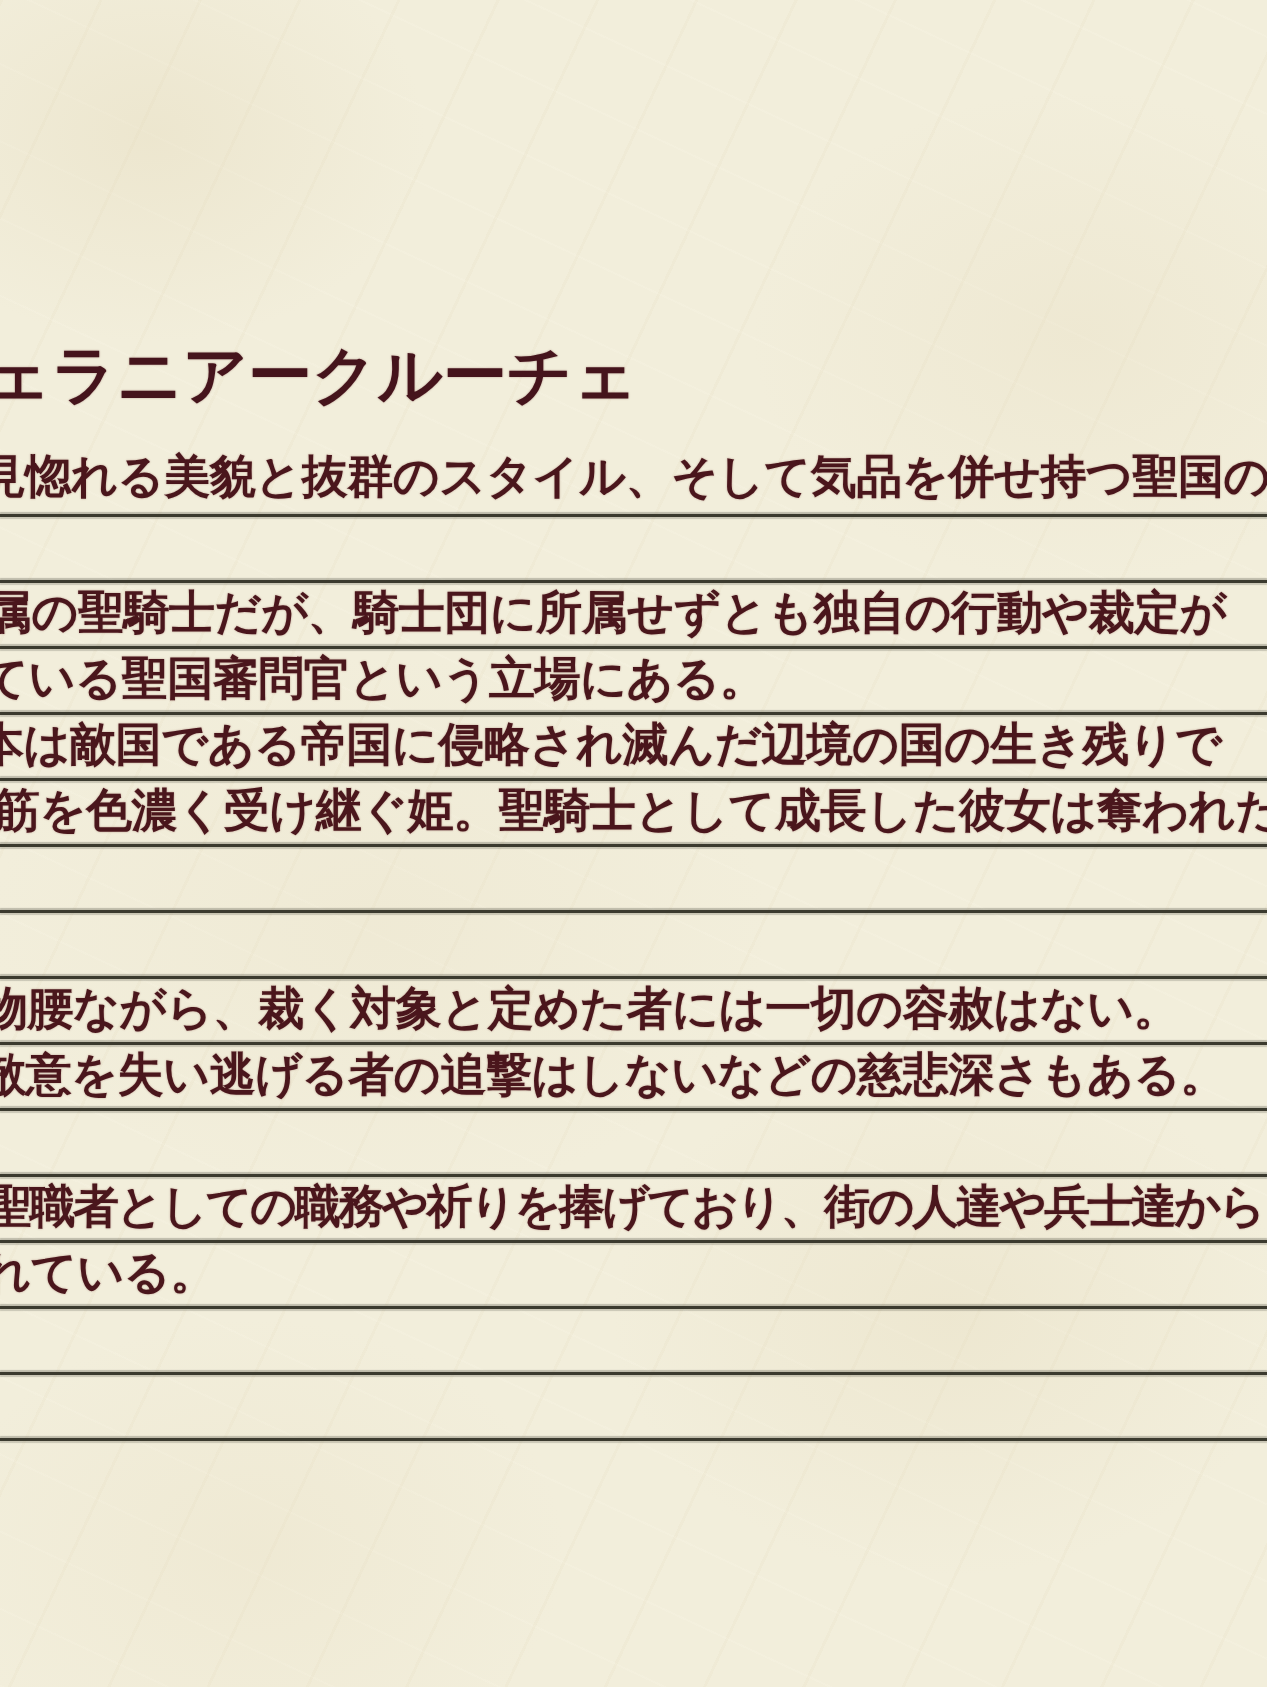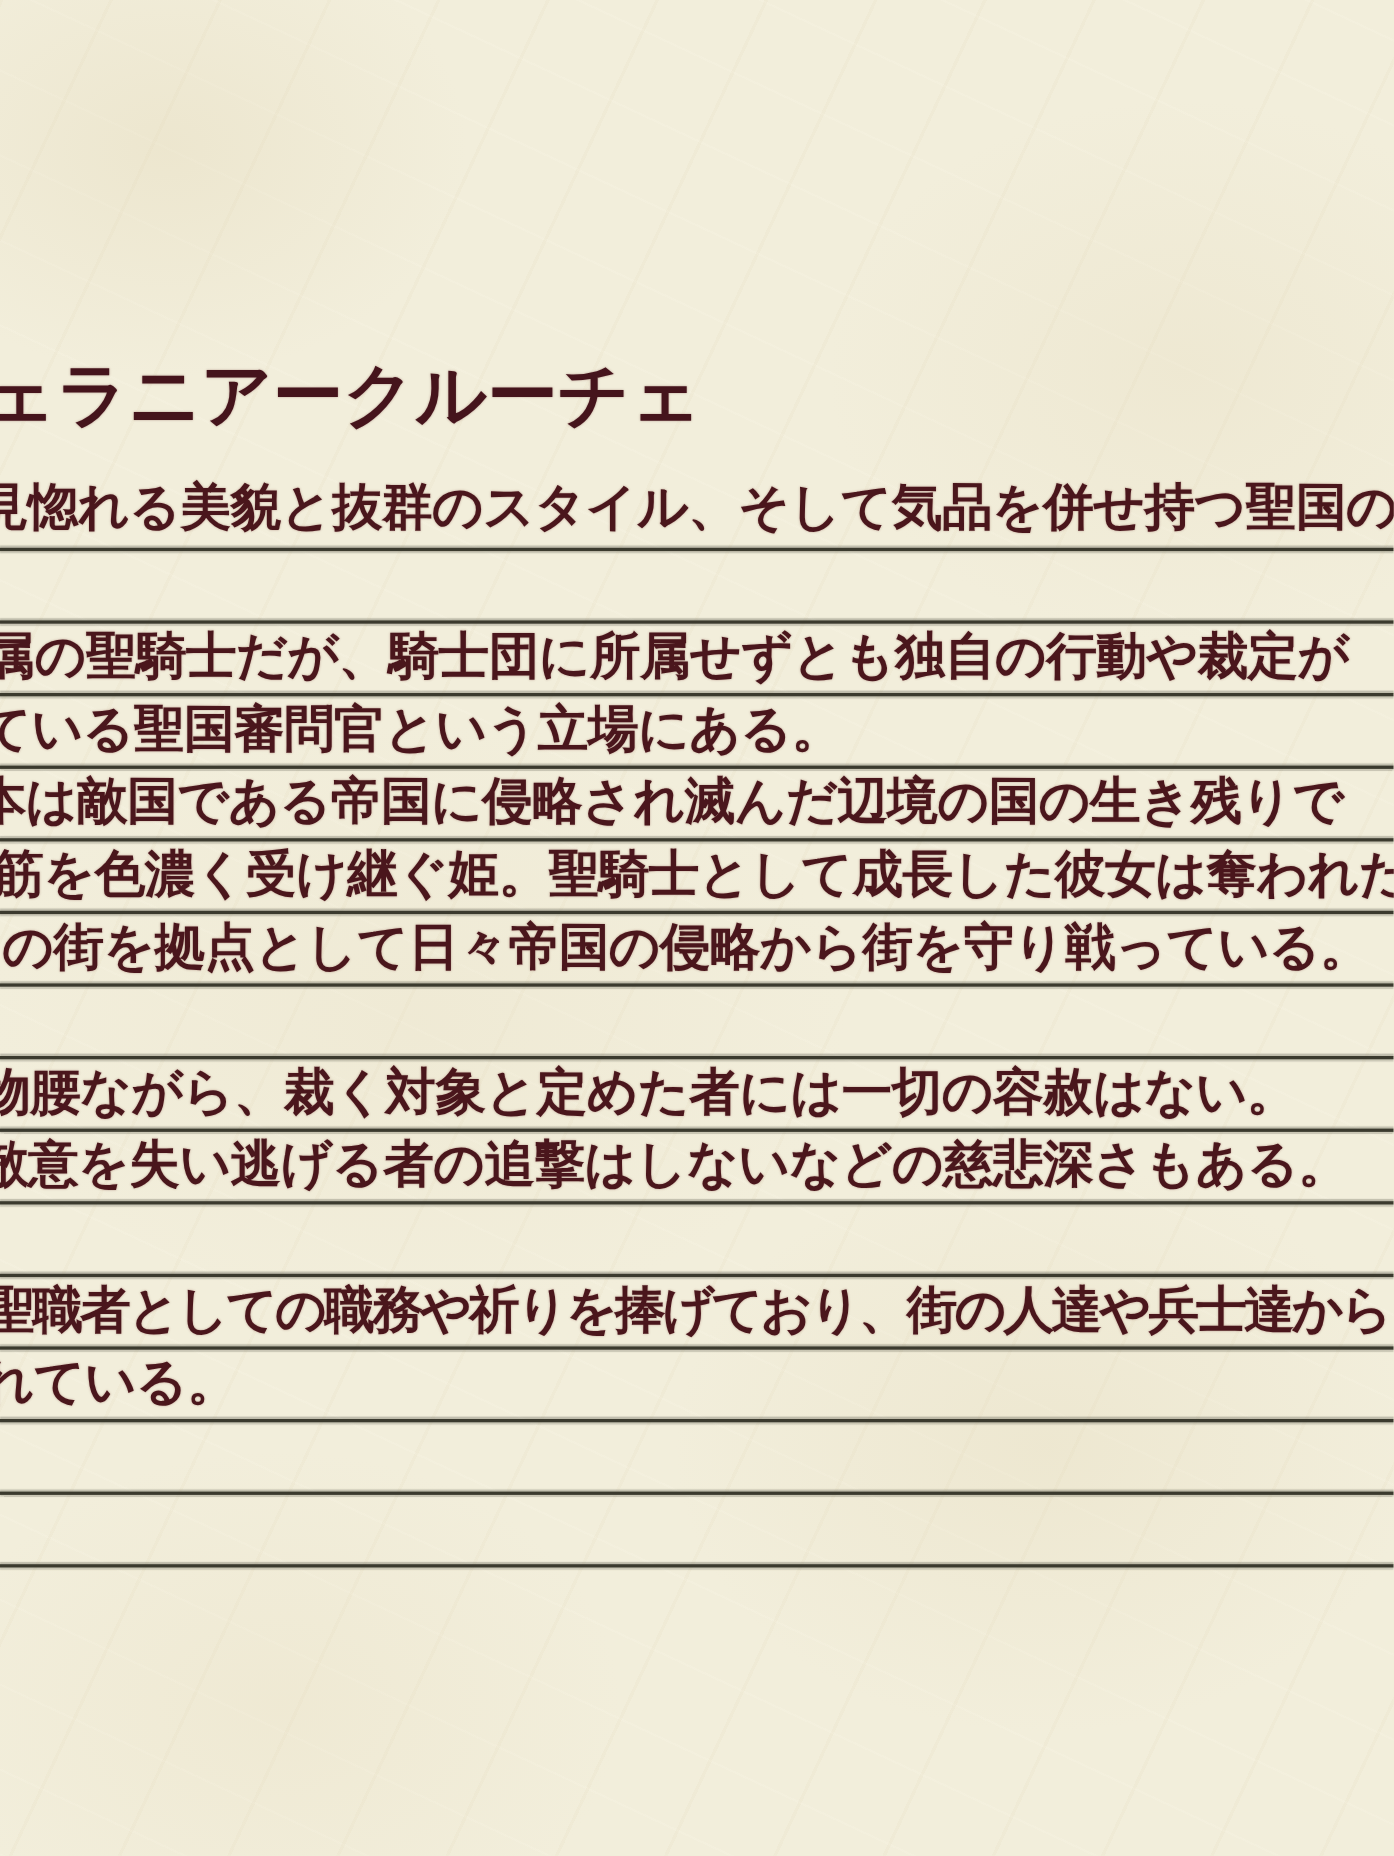"ェラニアークルーチェ" .paper { margin-top: none -> 16px }
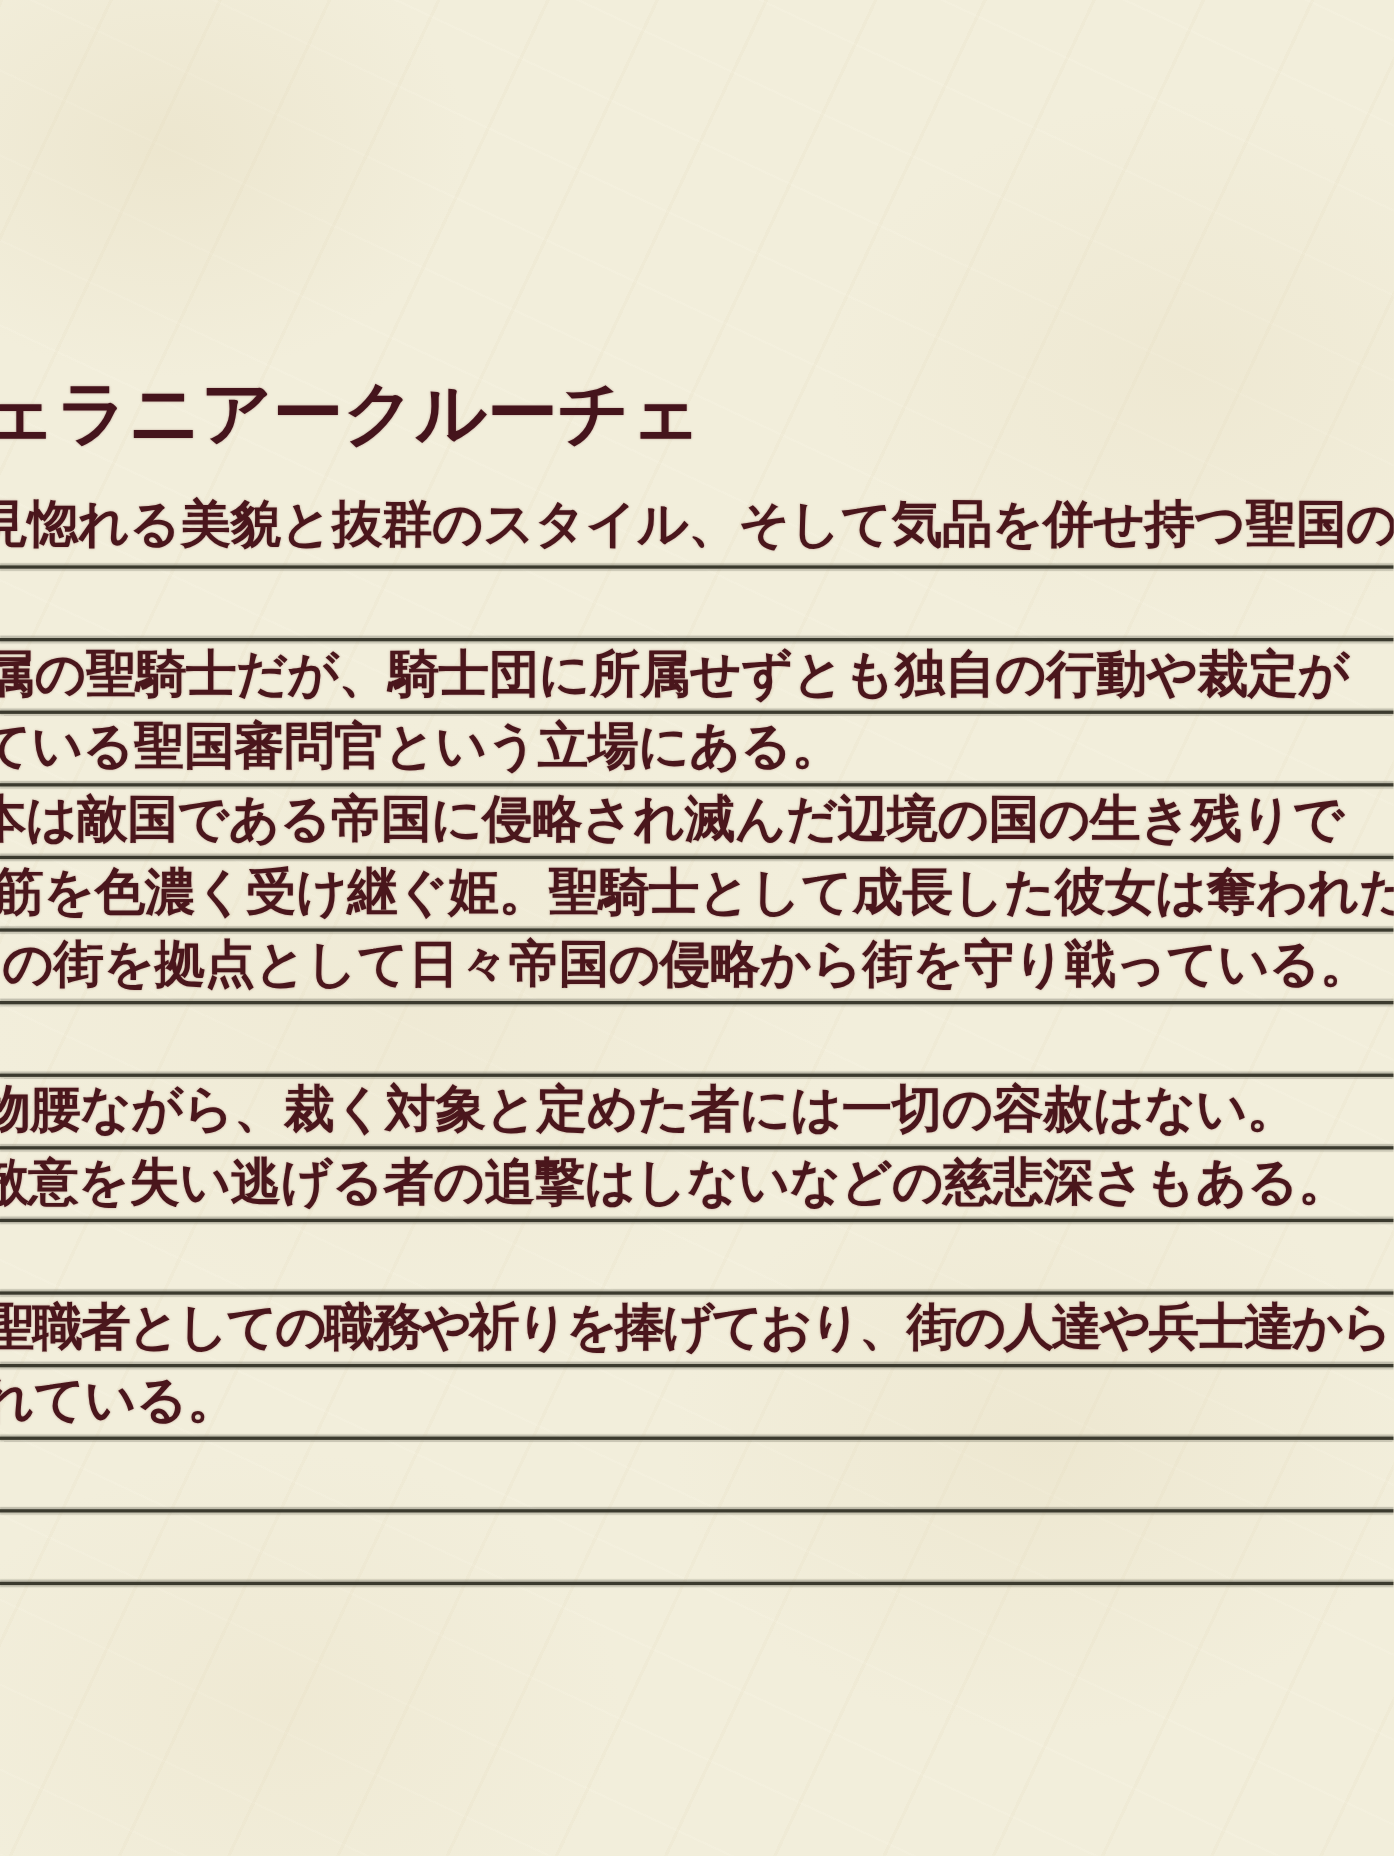"の街を拠点として日々帝国の侵略から街を守り戦っている。" div.bio-line { html: <div>の街を拠点として日々帝国の侵略から街を守り戦っている。</div> -> none }
